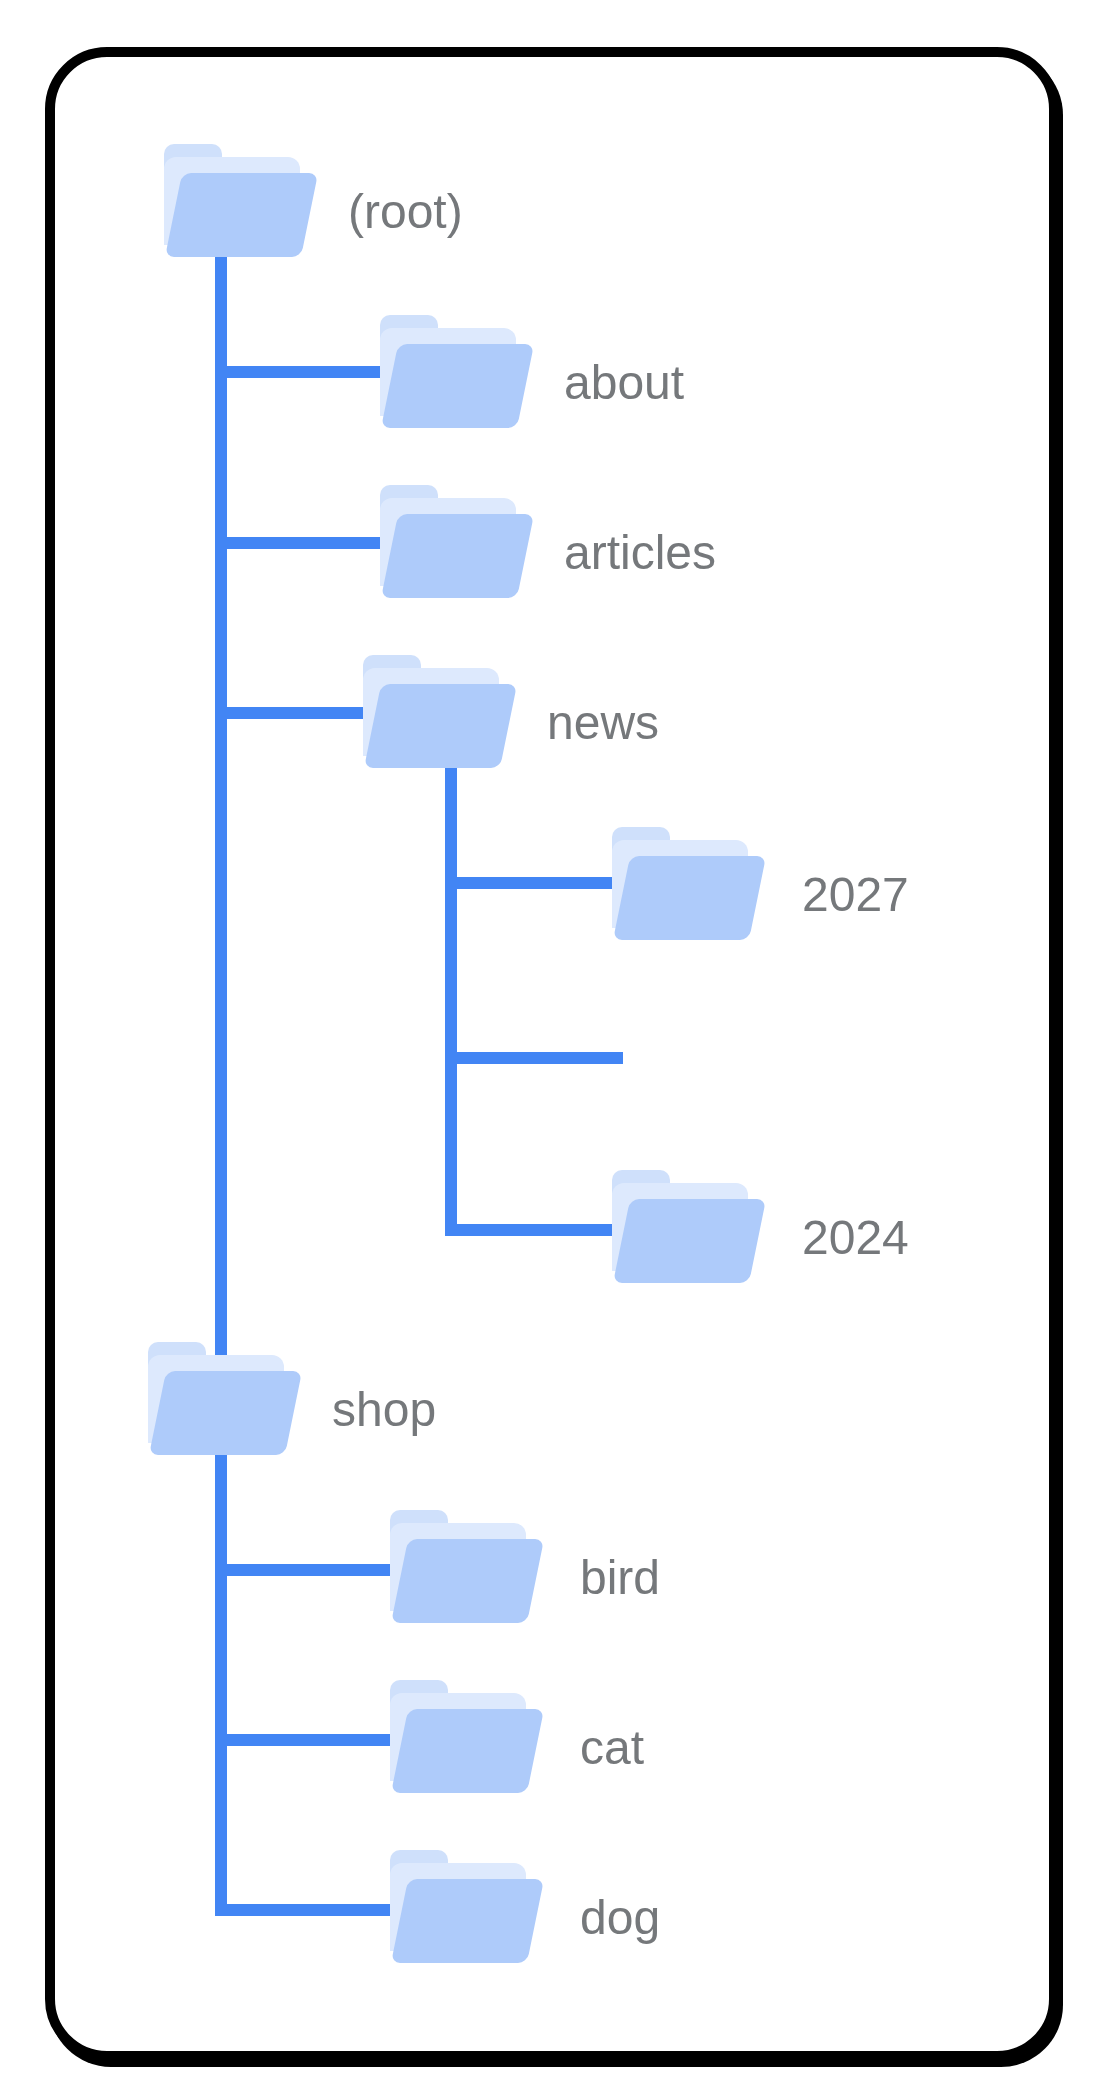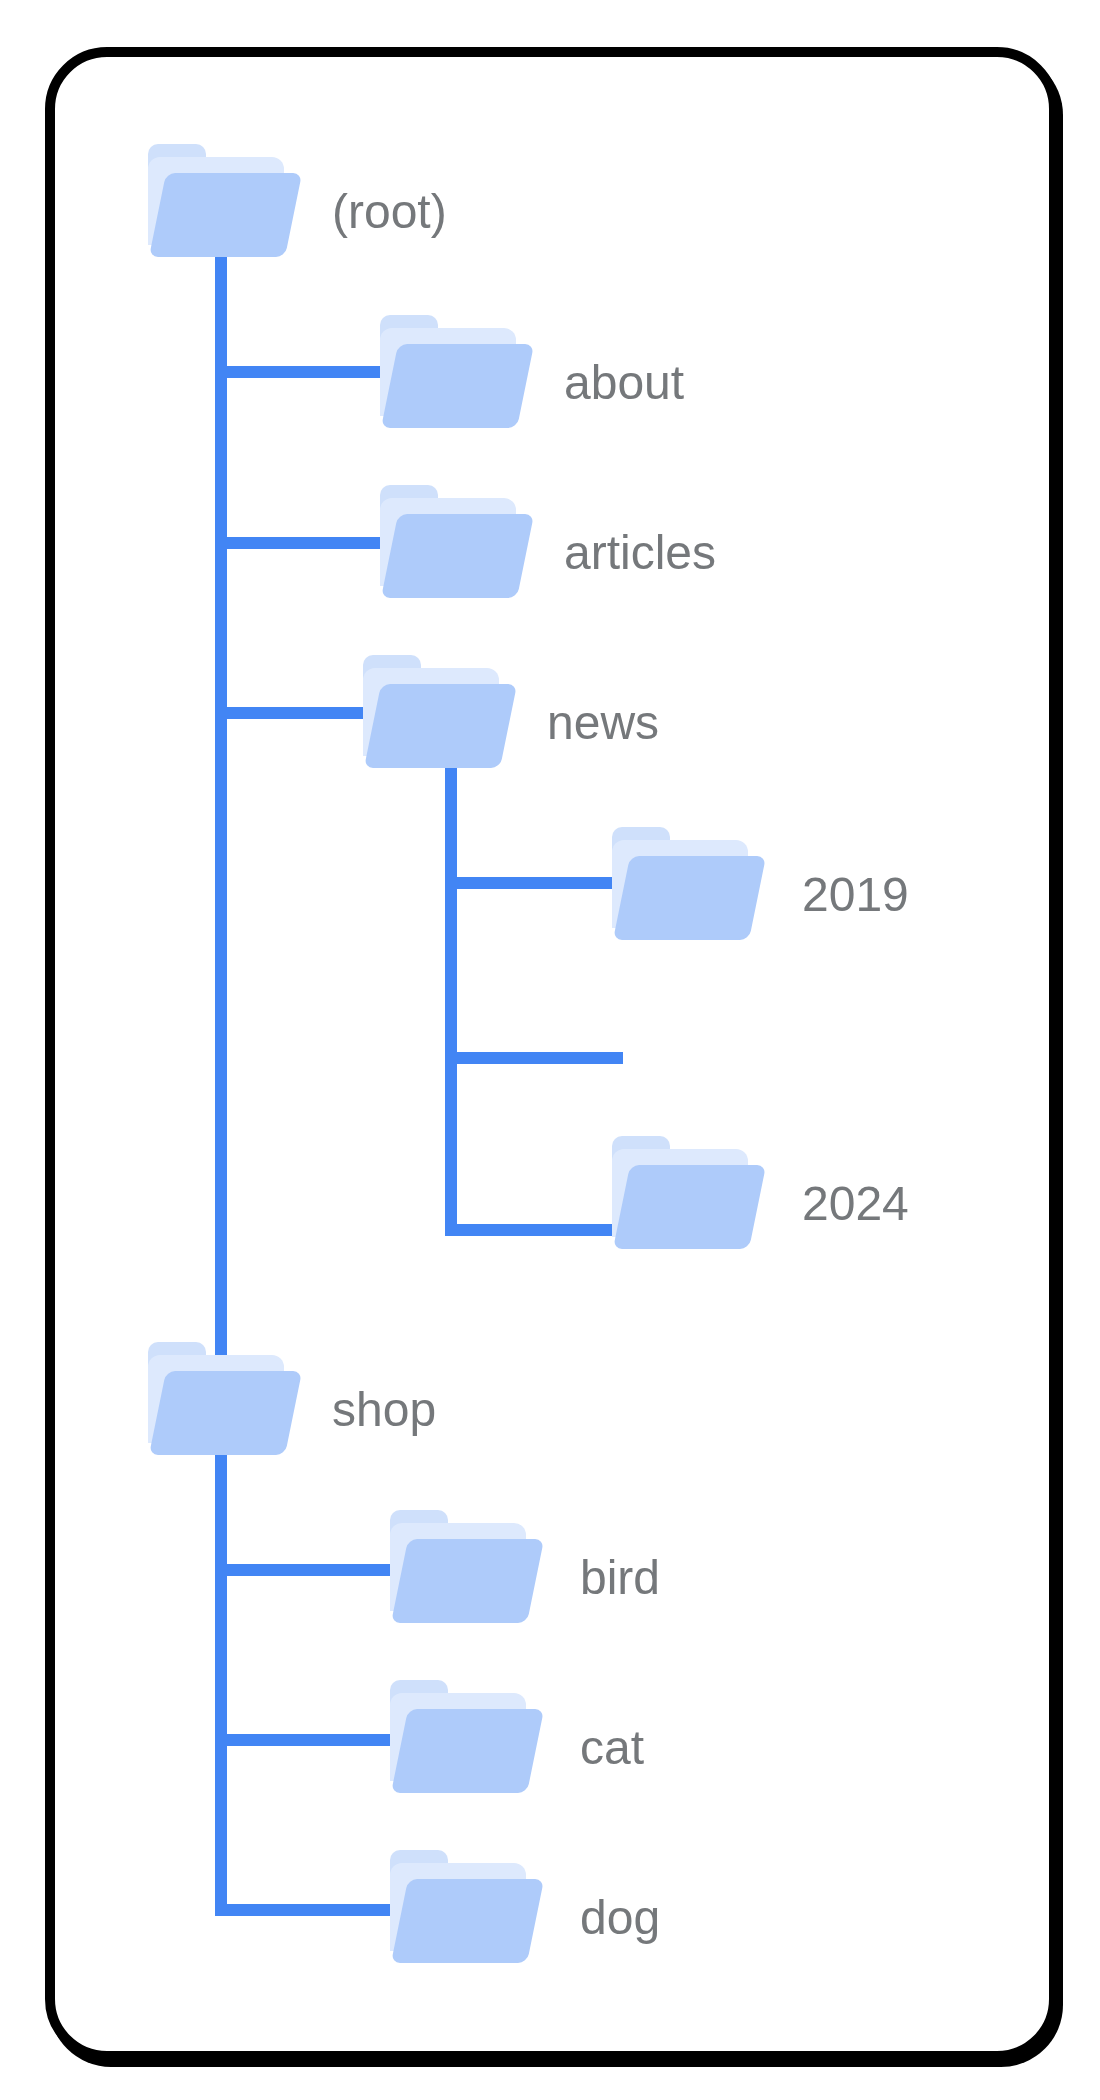"(root)" div.node { left: 93px -> 109px }
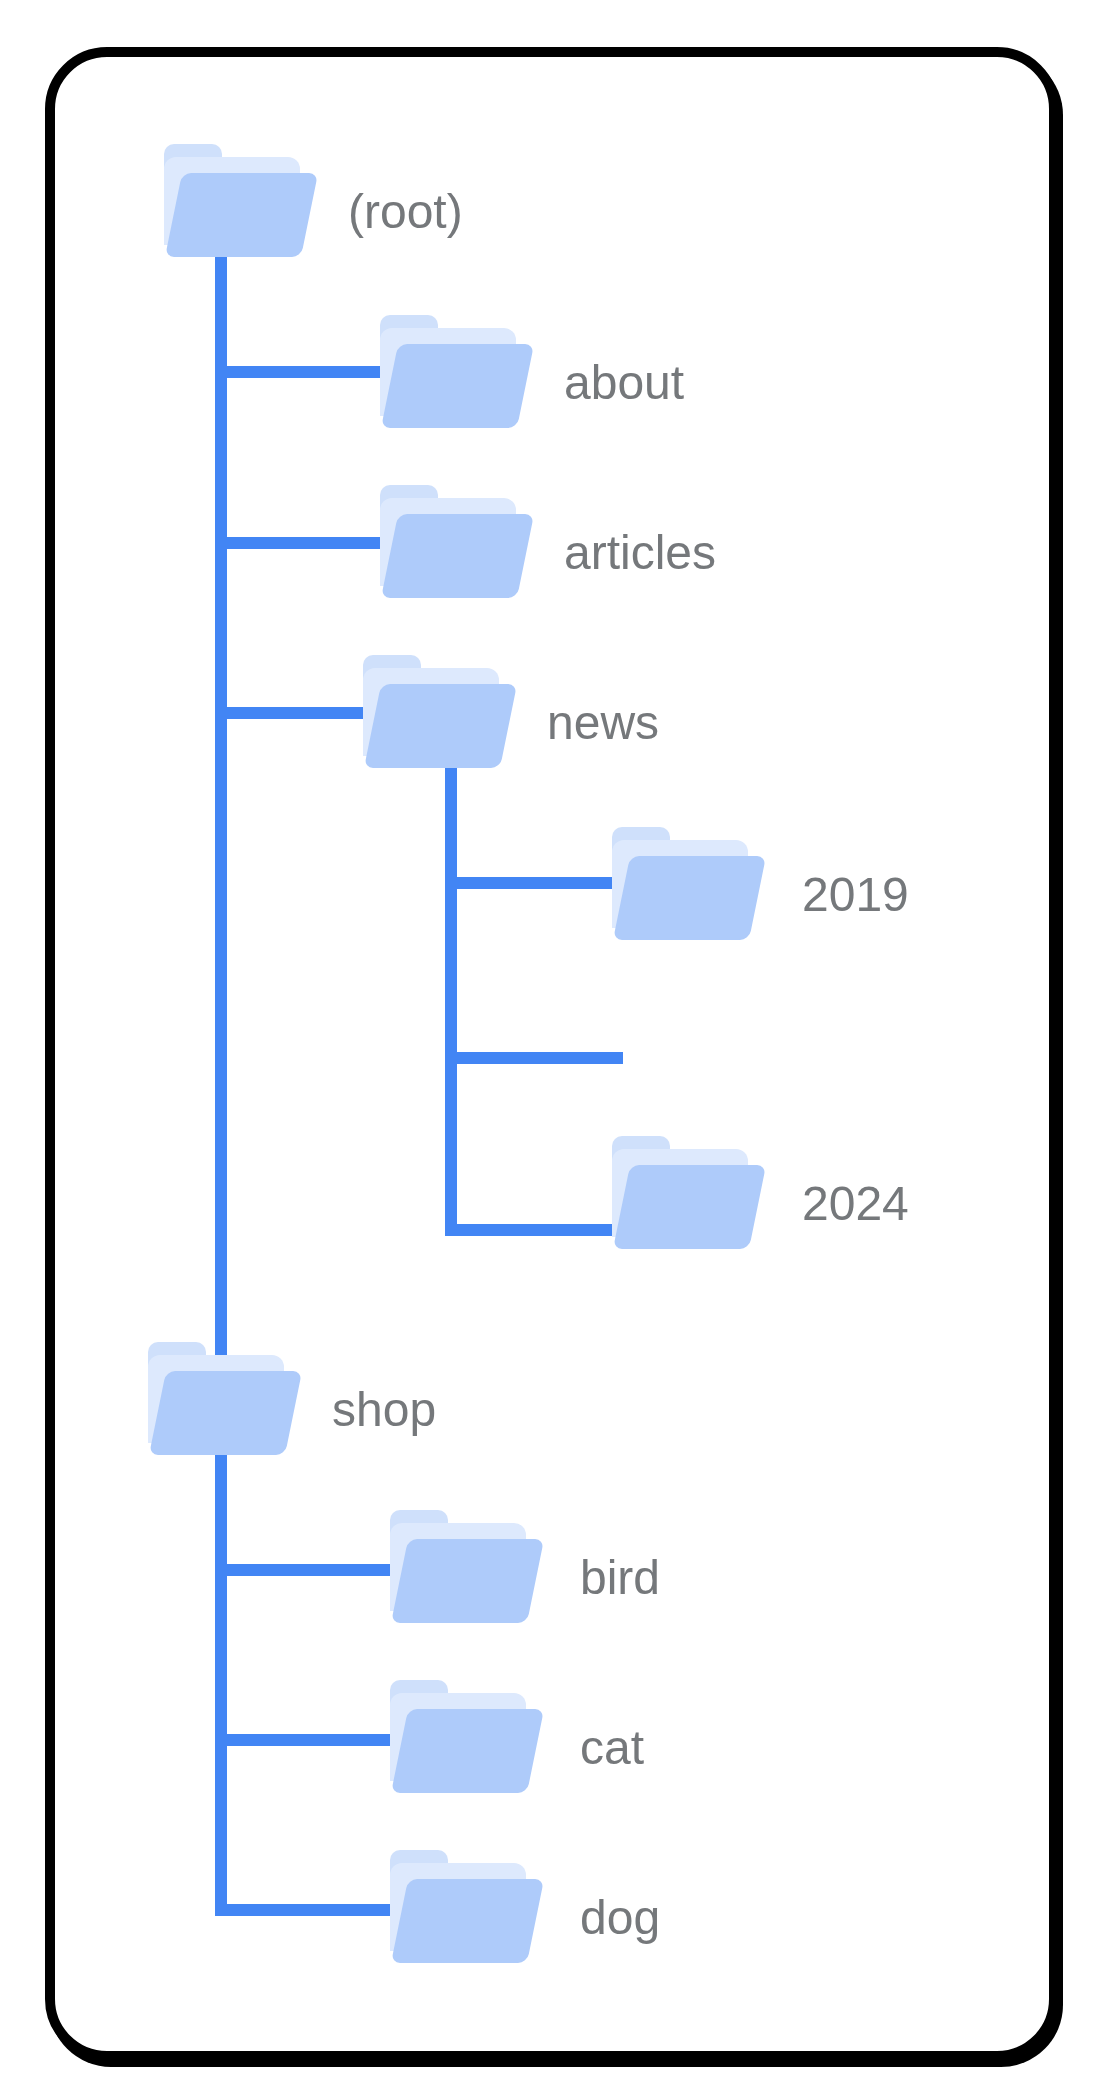"2019" span.label { text: 2019 -> 2027 }
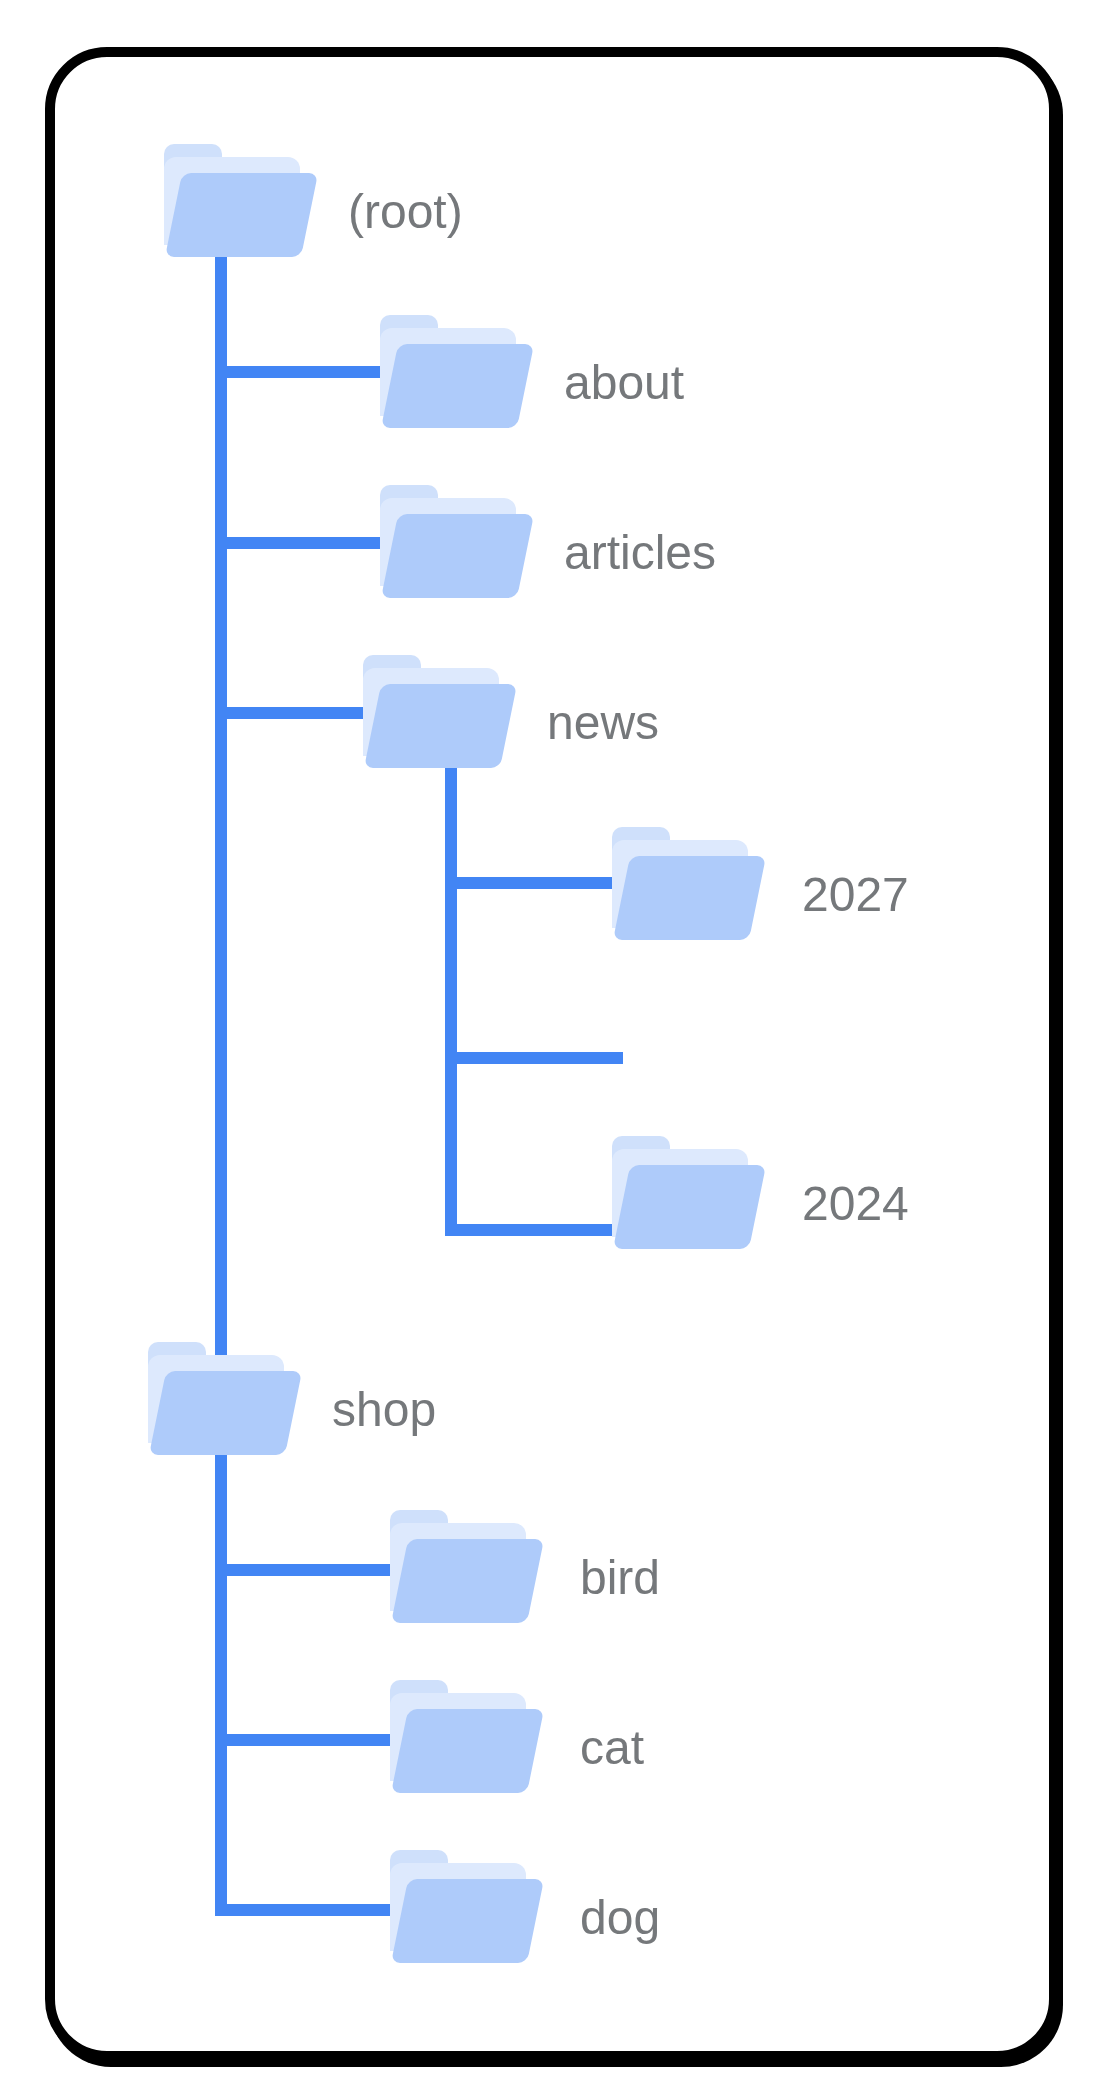"2024" div.node { top: 1079px -> 1113px }
